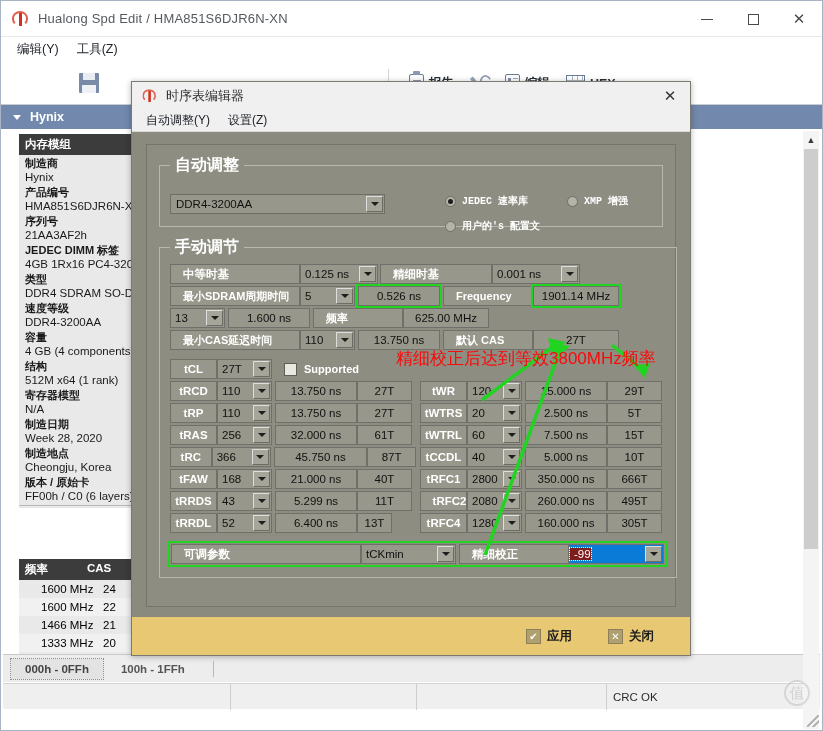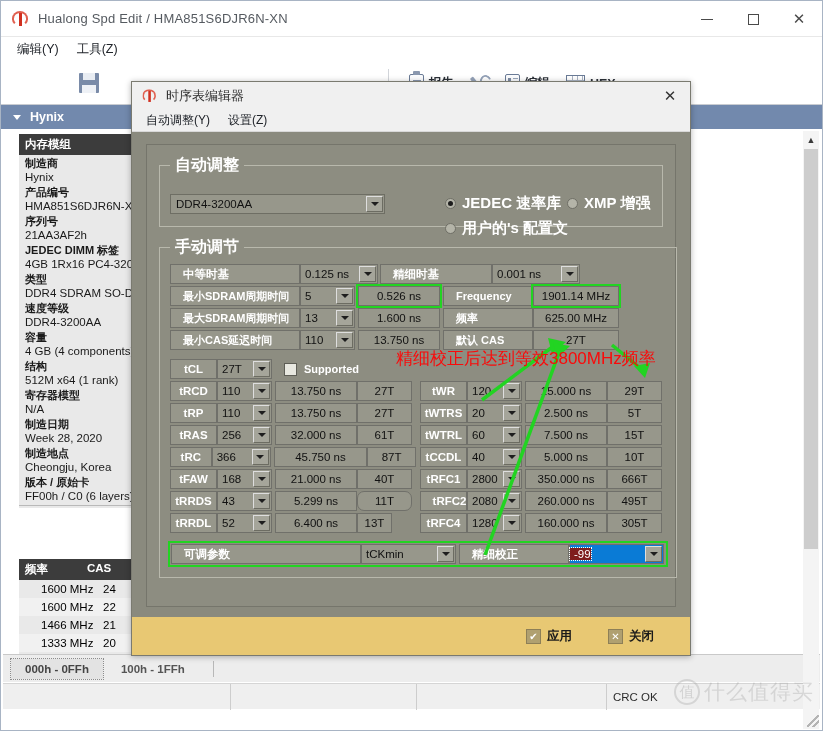"JEDEC 速率库" .radio-row .rl { font-family: none -> Liberation Mono, monospace; font-size: 15px -> 10px }
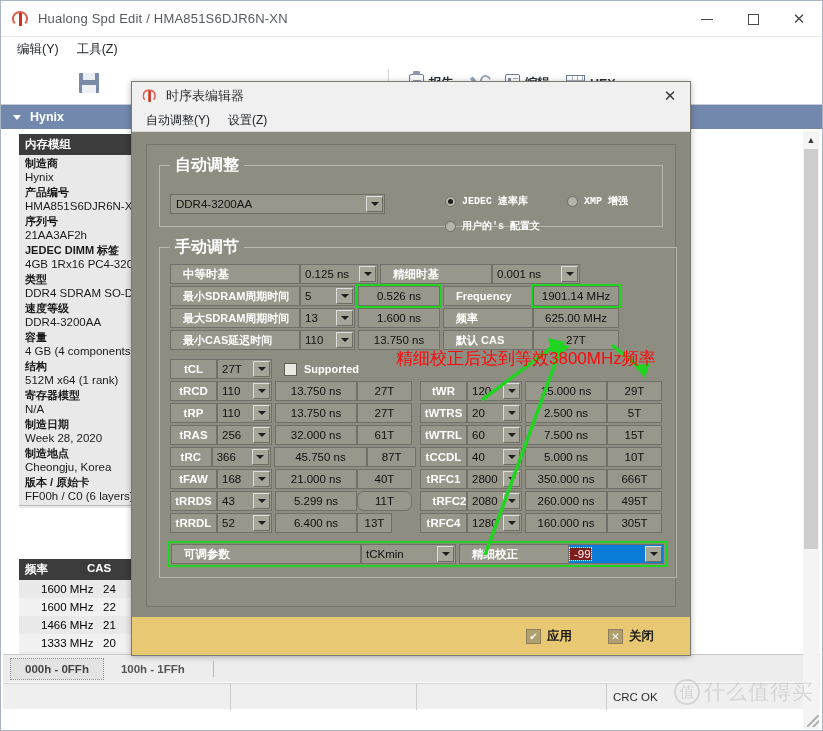"最大SDRAM周期时间" span.cell { html: <span>最大SDRAM周期时间</span> -> none }
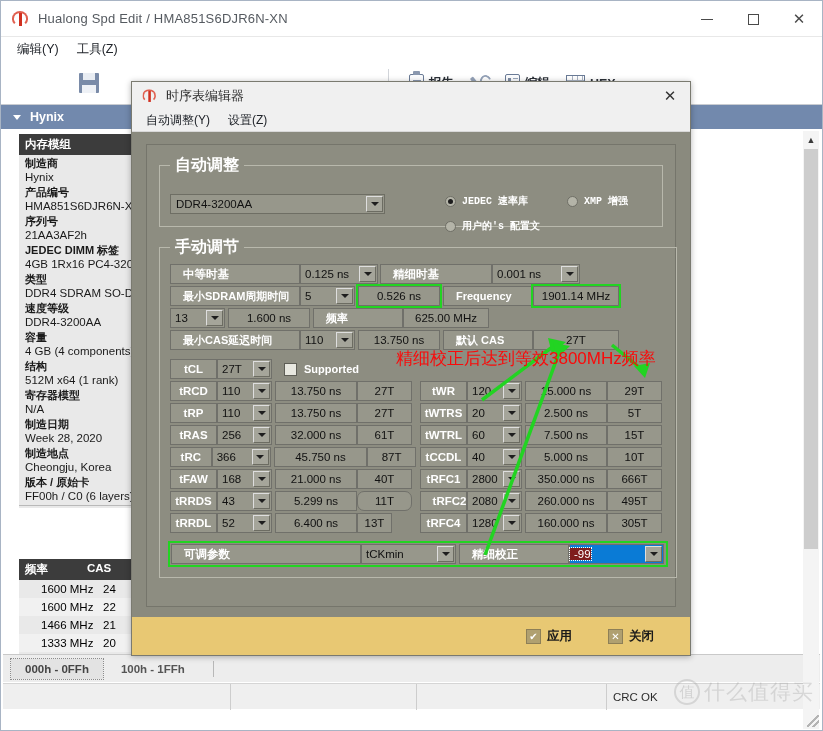"11T" span.cell { border-radius: 7px -> none }
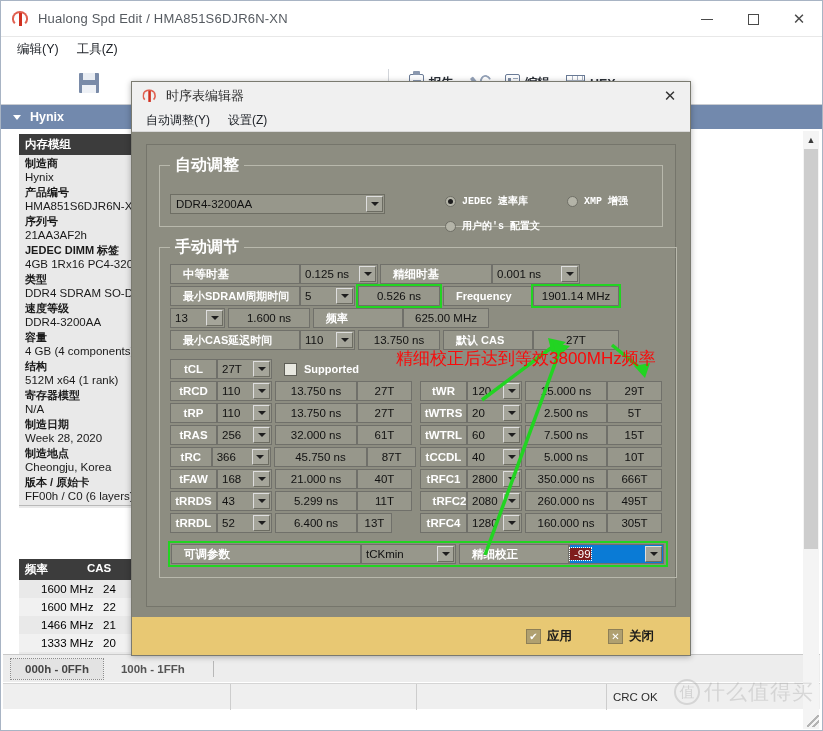"什么值得买" div.wm-text { html: <div>什么值得买</div> -> none }
